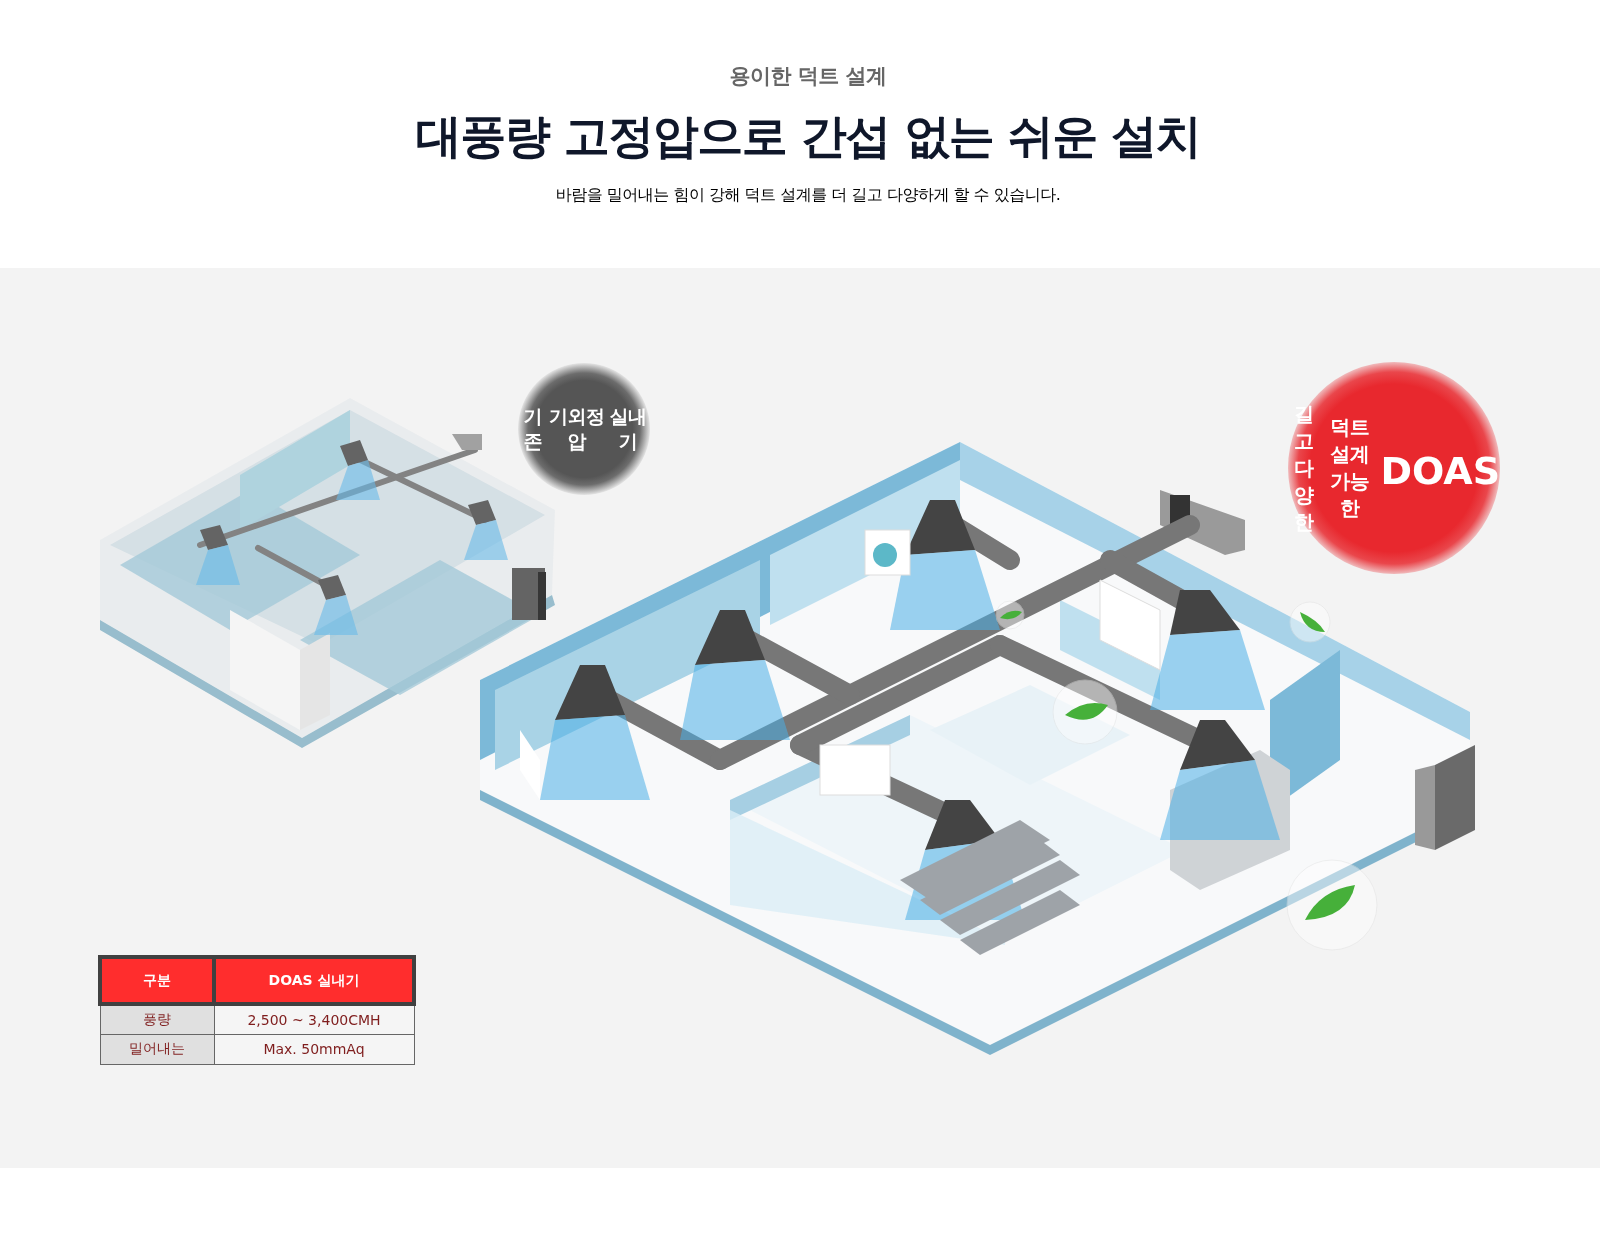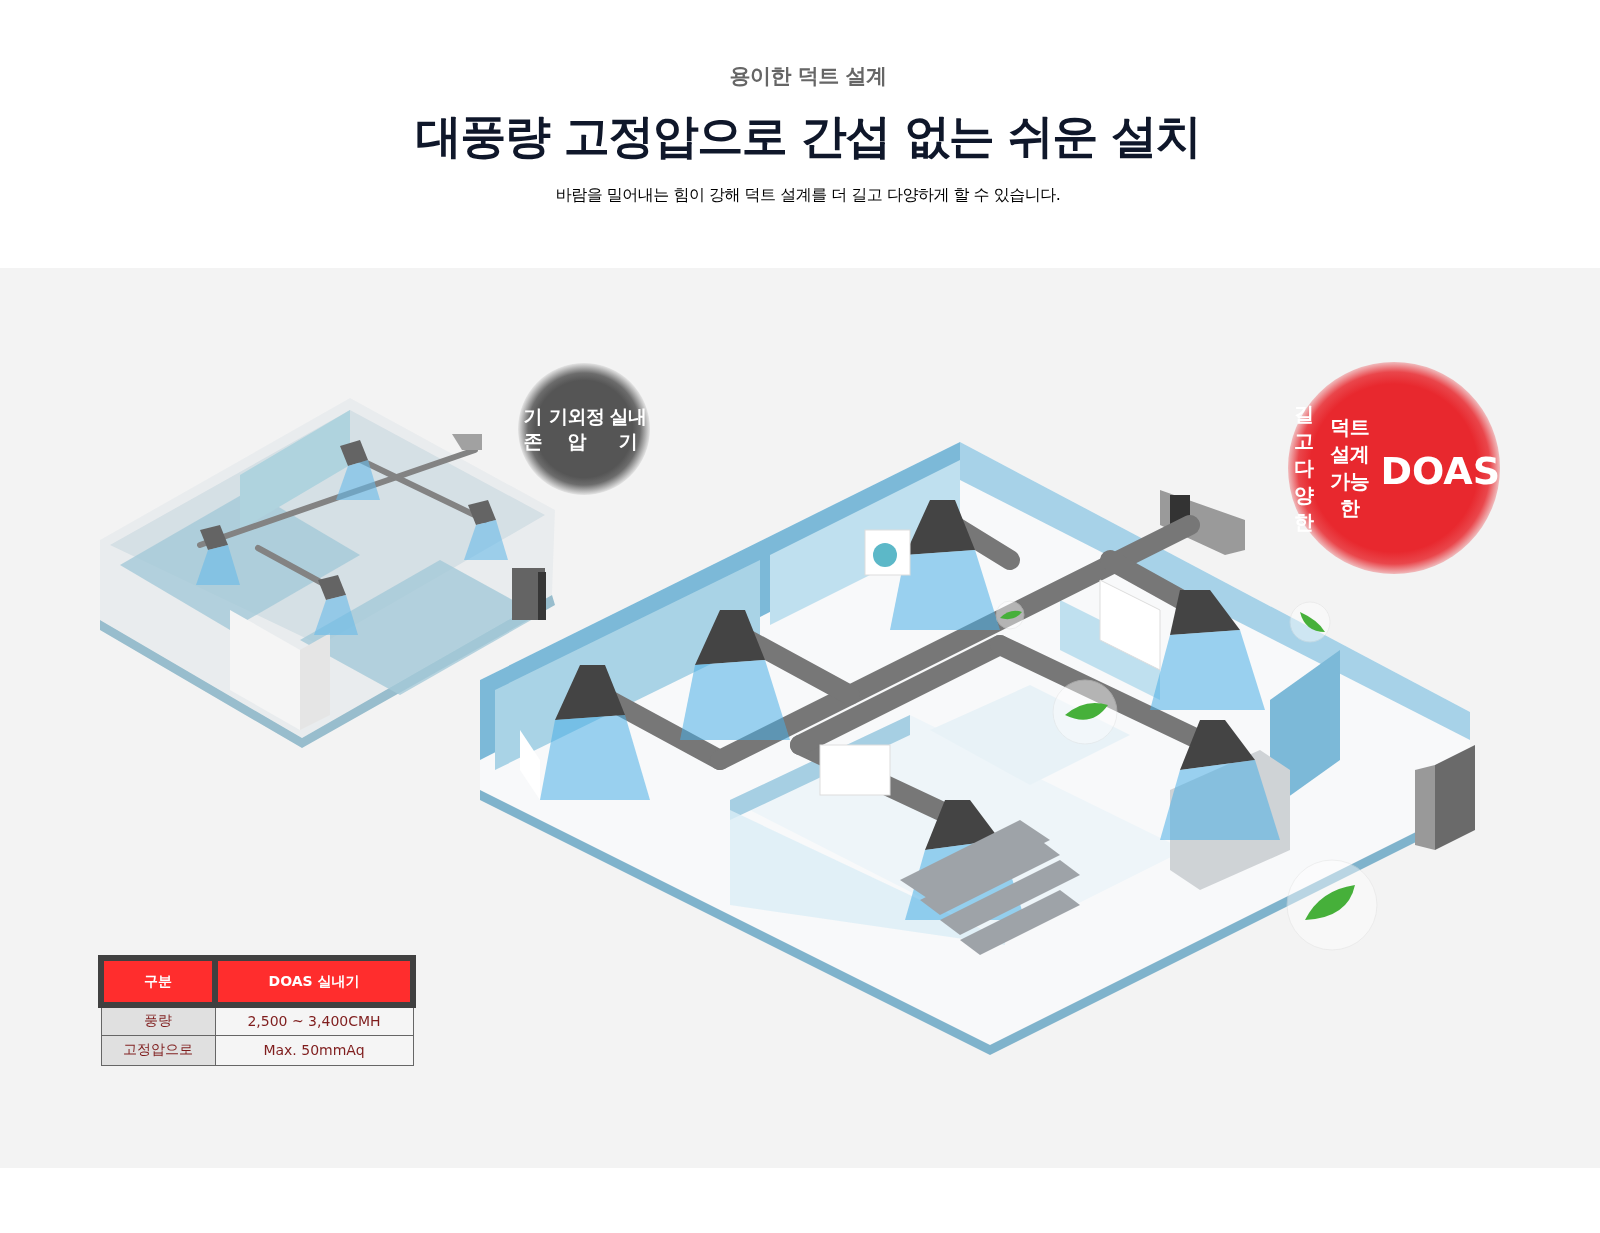"구분" .spec-table th { border: 6px solid #404040 -> 4px solid #404040 }
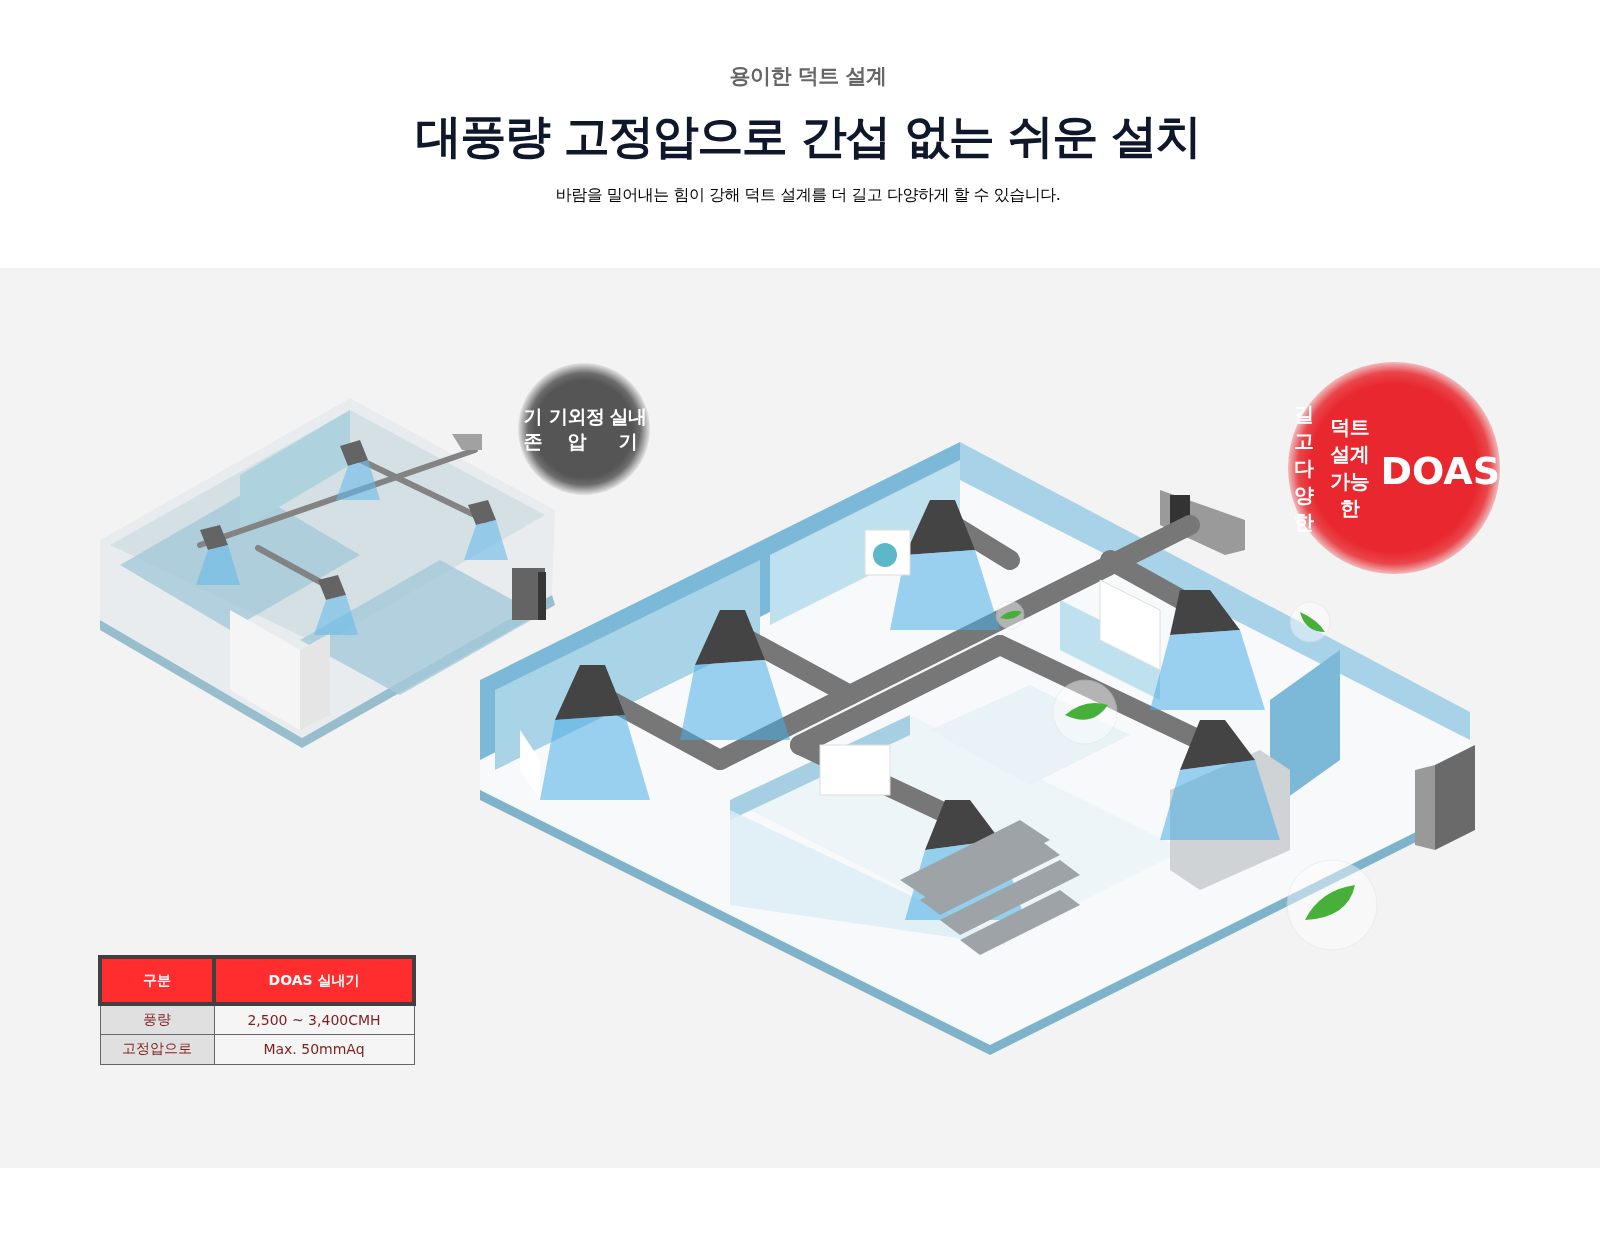"고정압으로" td.k { text: 고정압으로 -> 밀어내는 }
